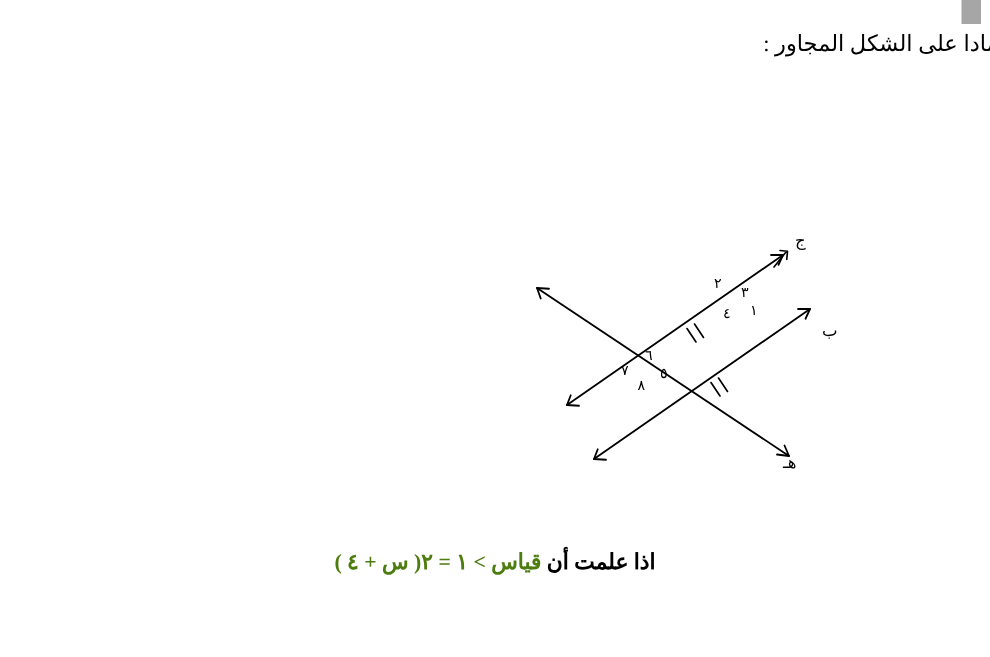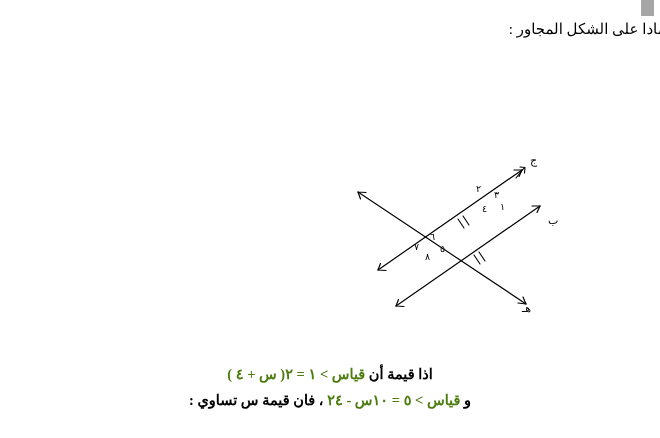"اذا قيمة أن" span.blk { text: قيمة -> علمت }
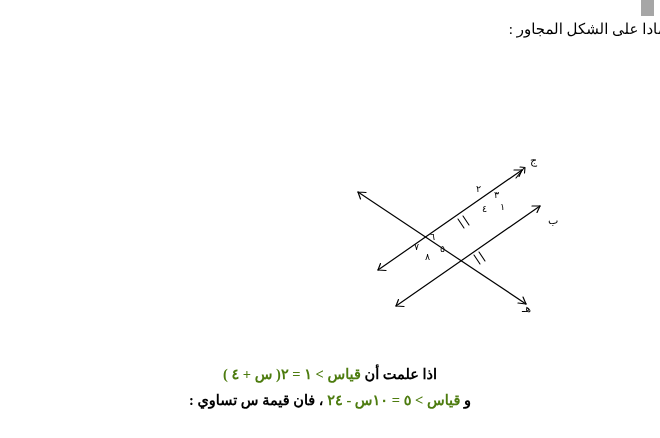"و قياس > ٥ =" div.q-line { html: <div> <span>و </span><span>قياس &gt; ٥ = ١٠س - ٢٤</span><span> ، فان قيمة س تساوي :</span> </div> -> none }
